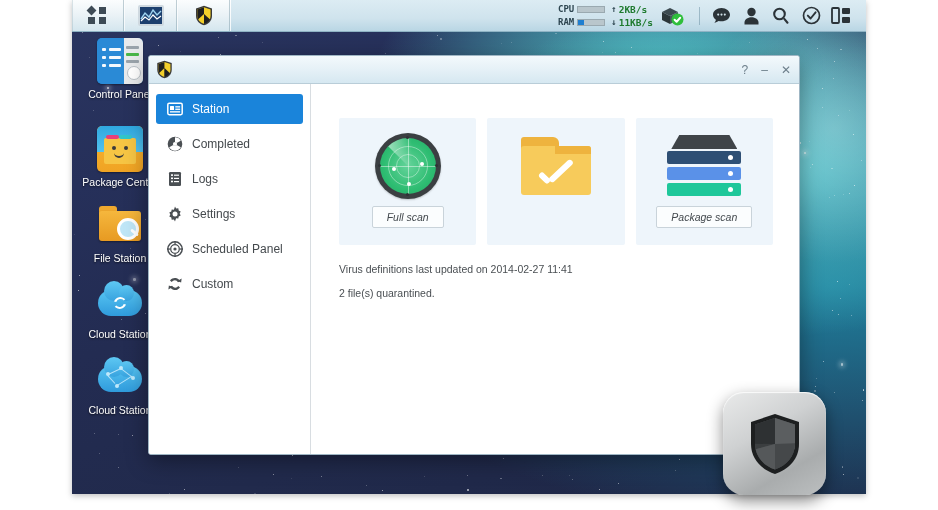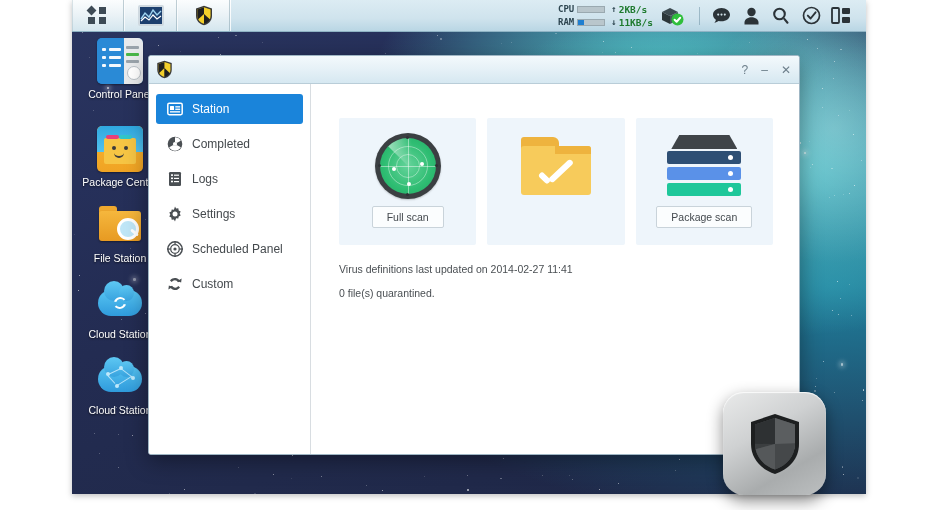"Full scan" .cardbtn { font-style: none -> italic }
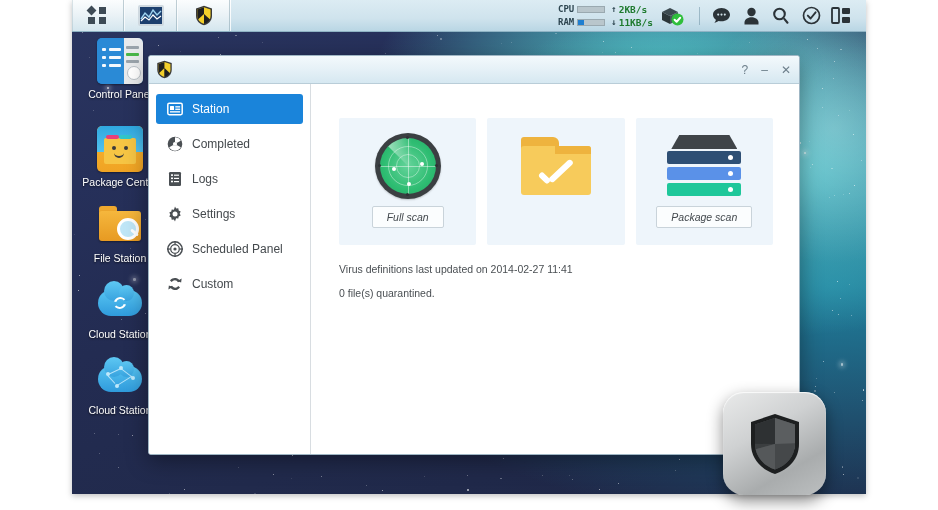"0 file(s) quarantined." div.l2 { text: 0 -> 2 }
